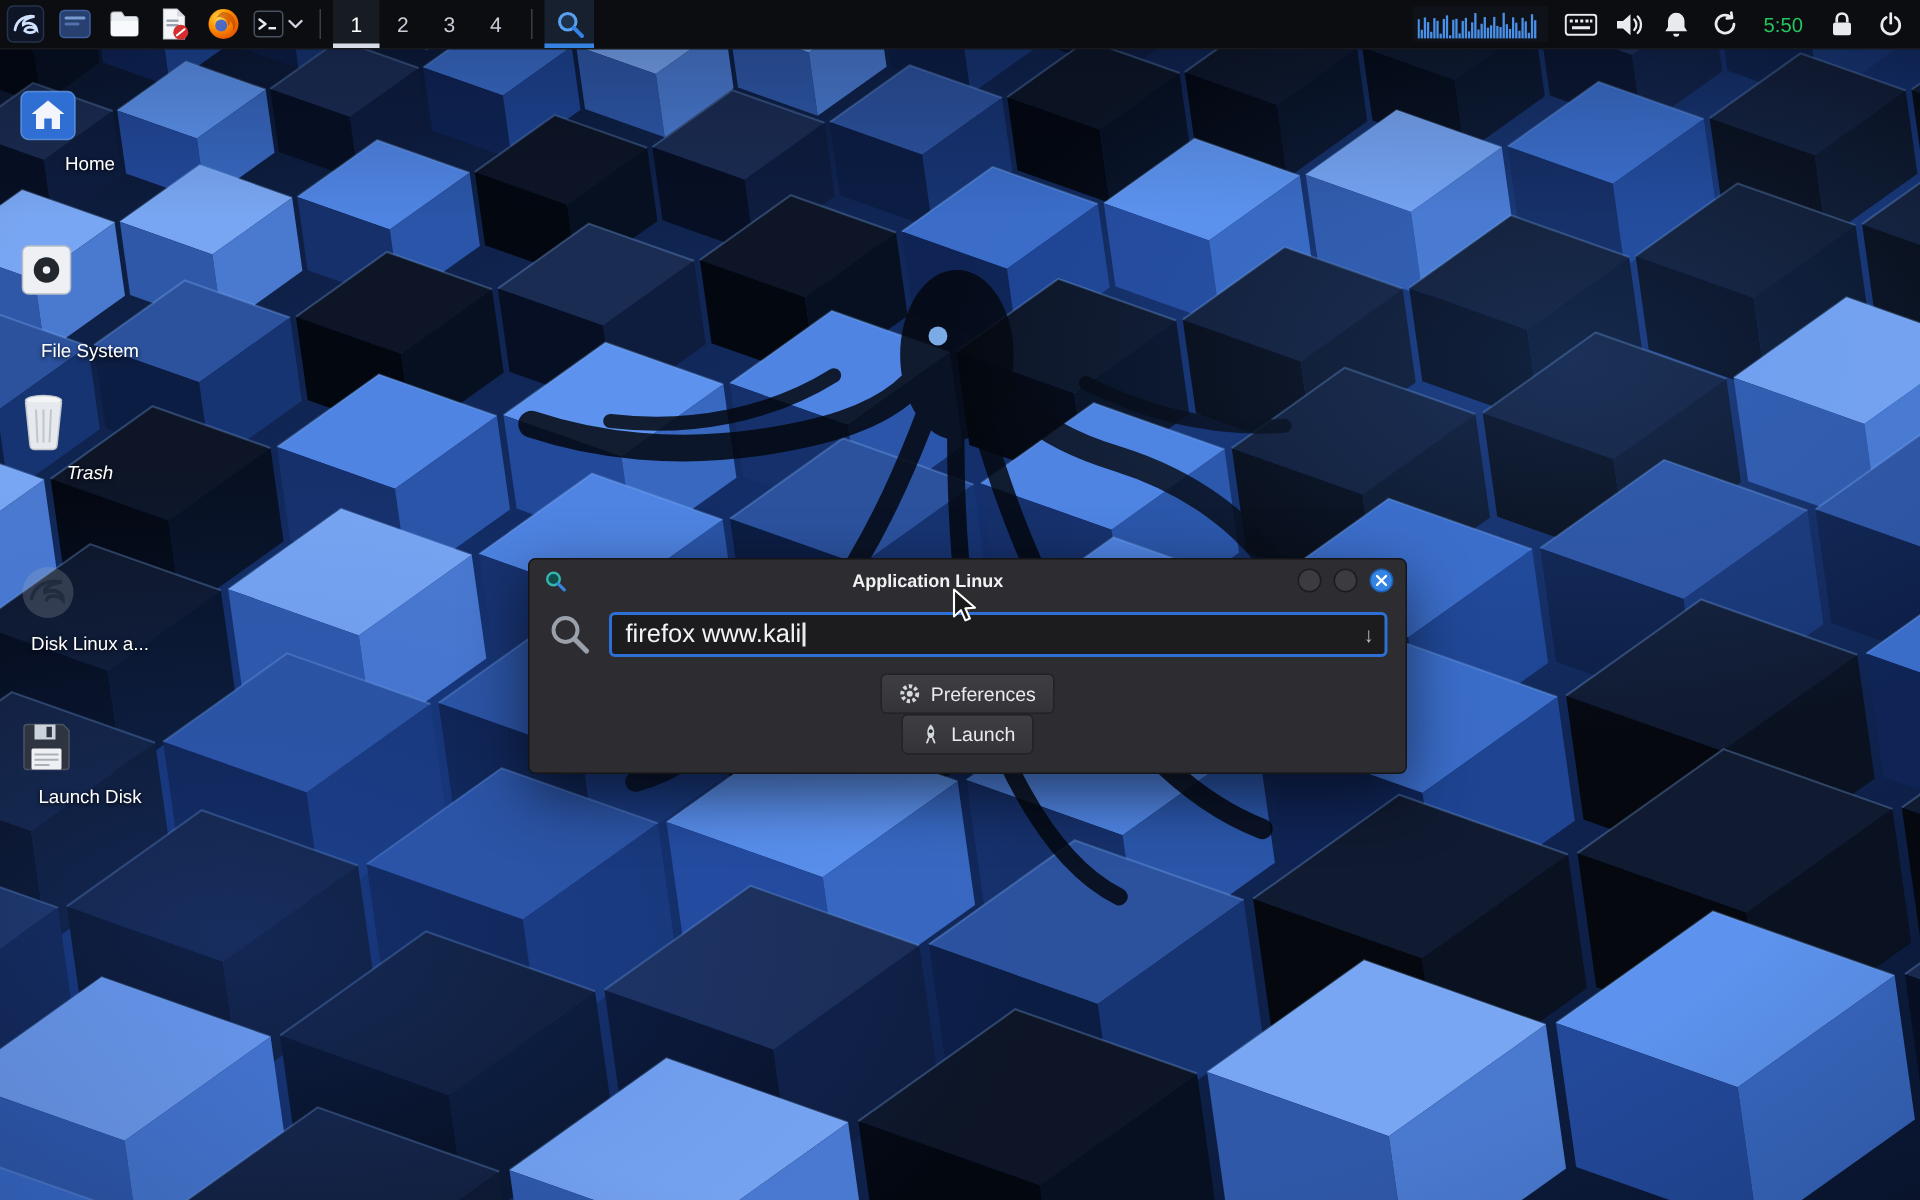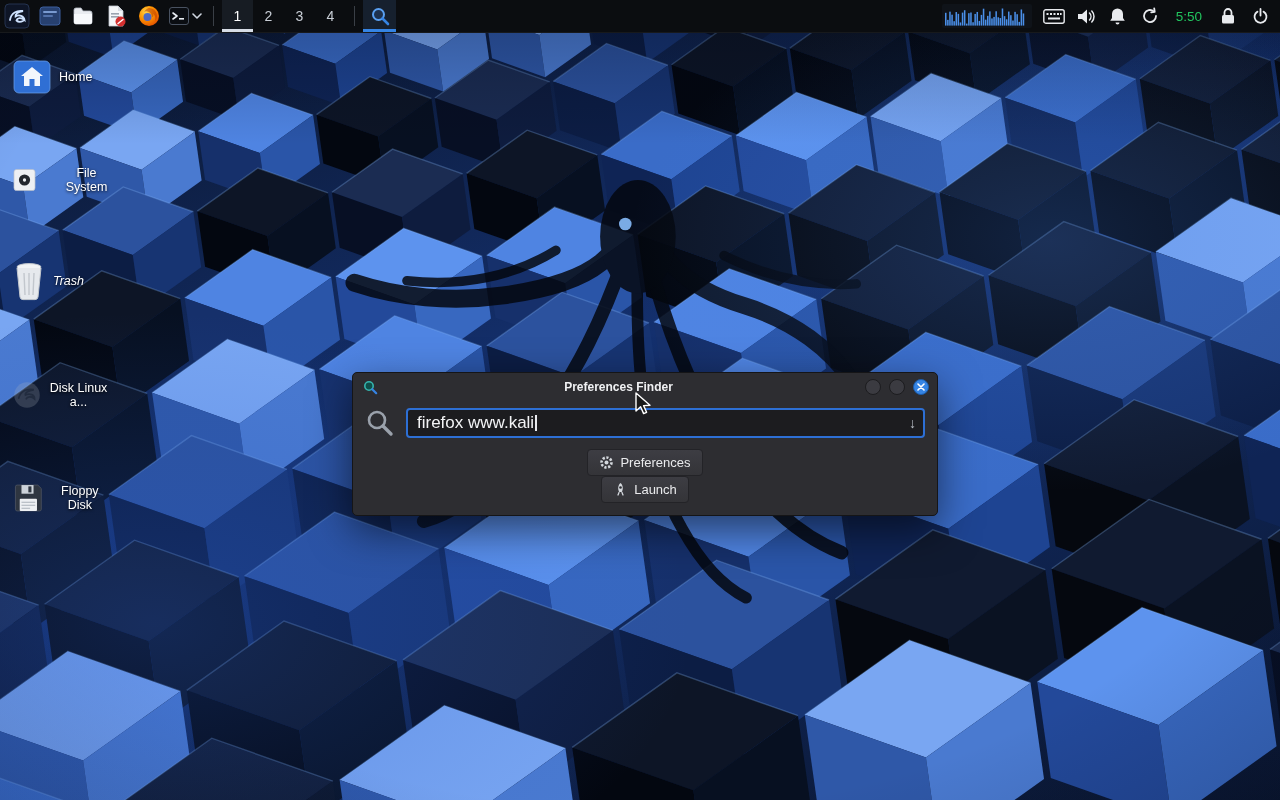"Home" .dicon { align-items: center -> none; flex-direction: row -> column }
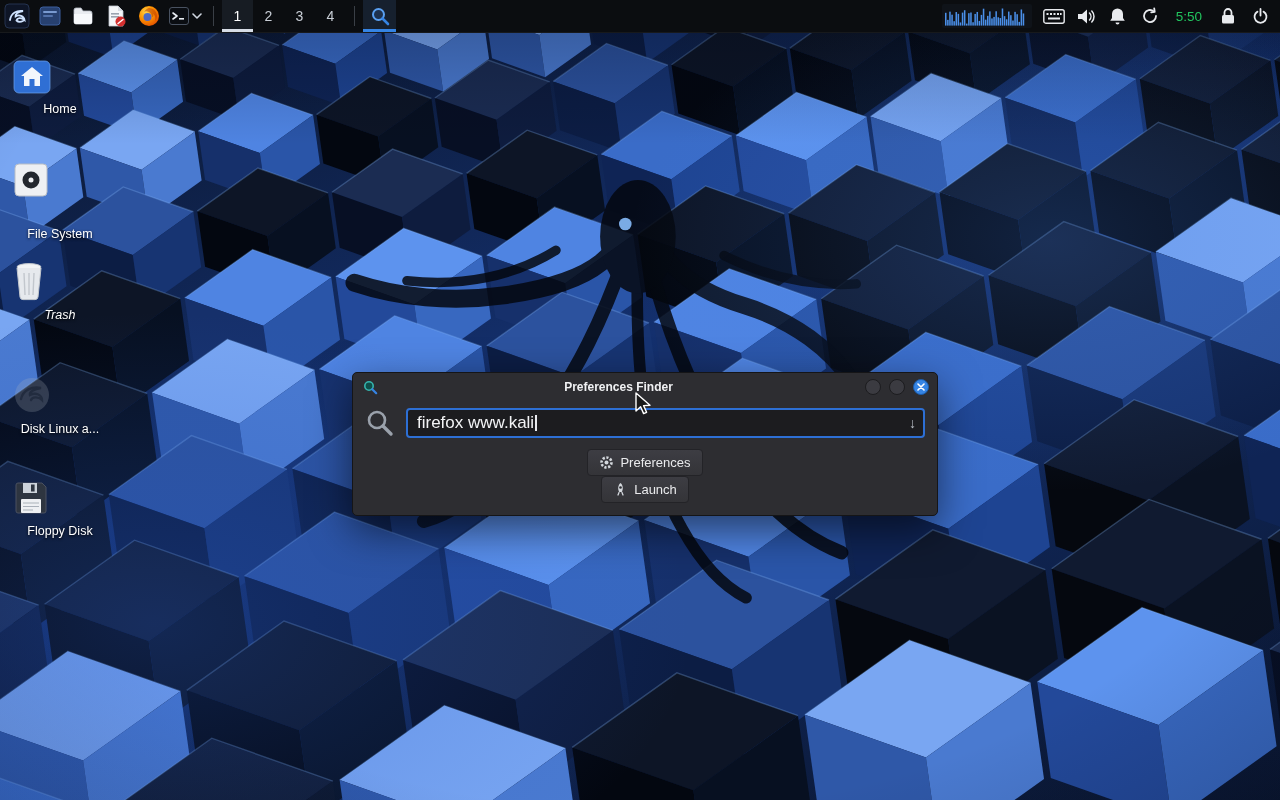"Preferences Finder" span.t-title { text: Preferences Finder -> Application Linux }
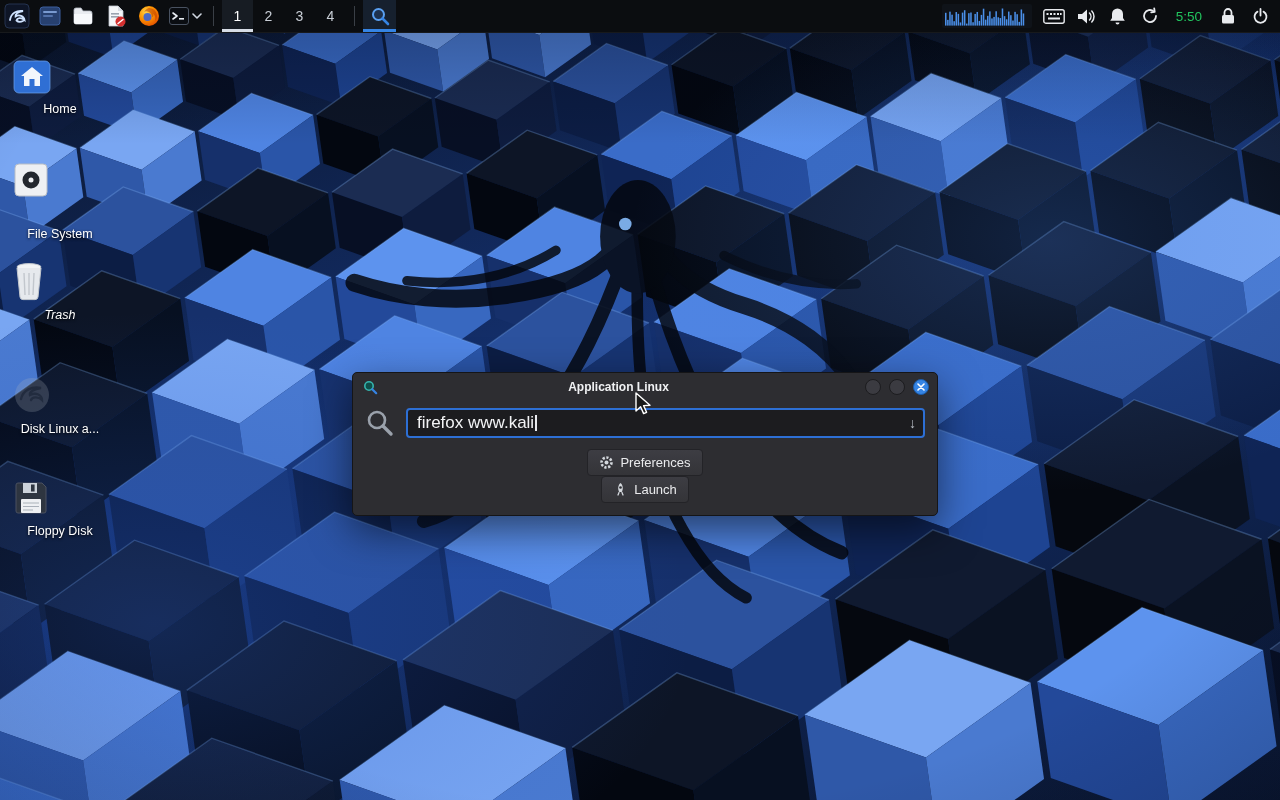"Floppy Disk" div.lbl { text: Floppy -> Launch }
